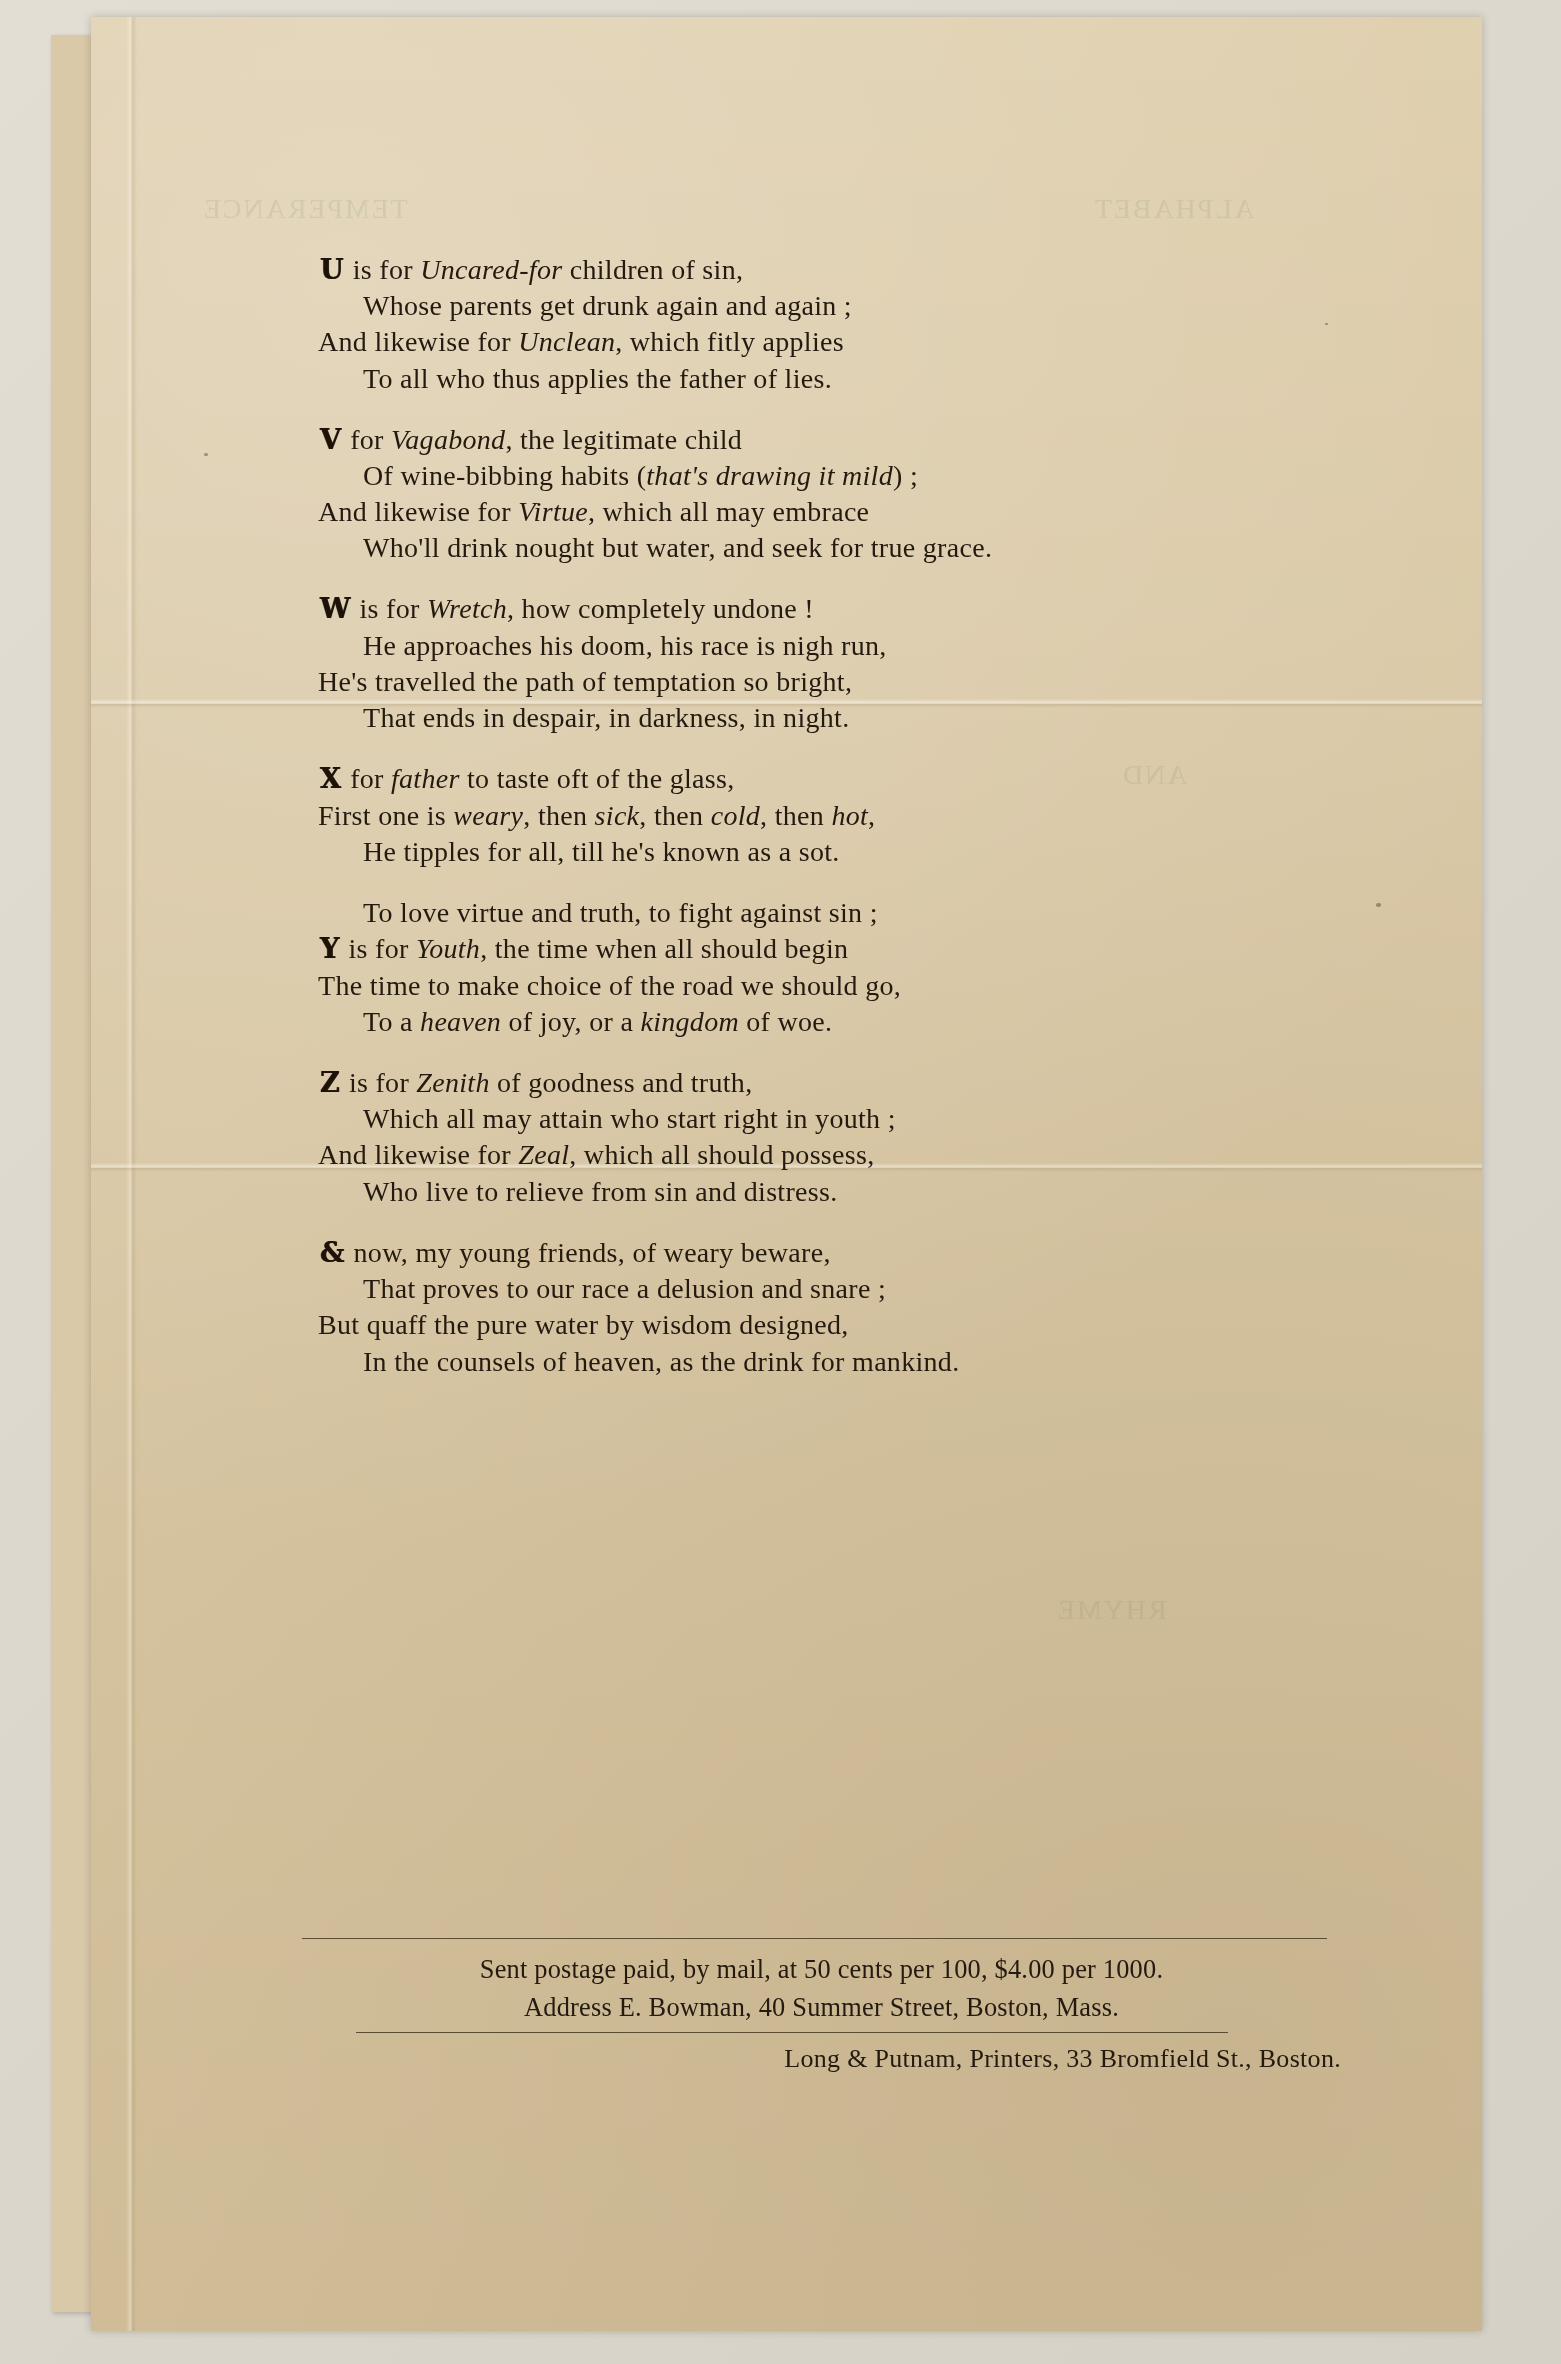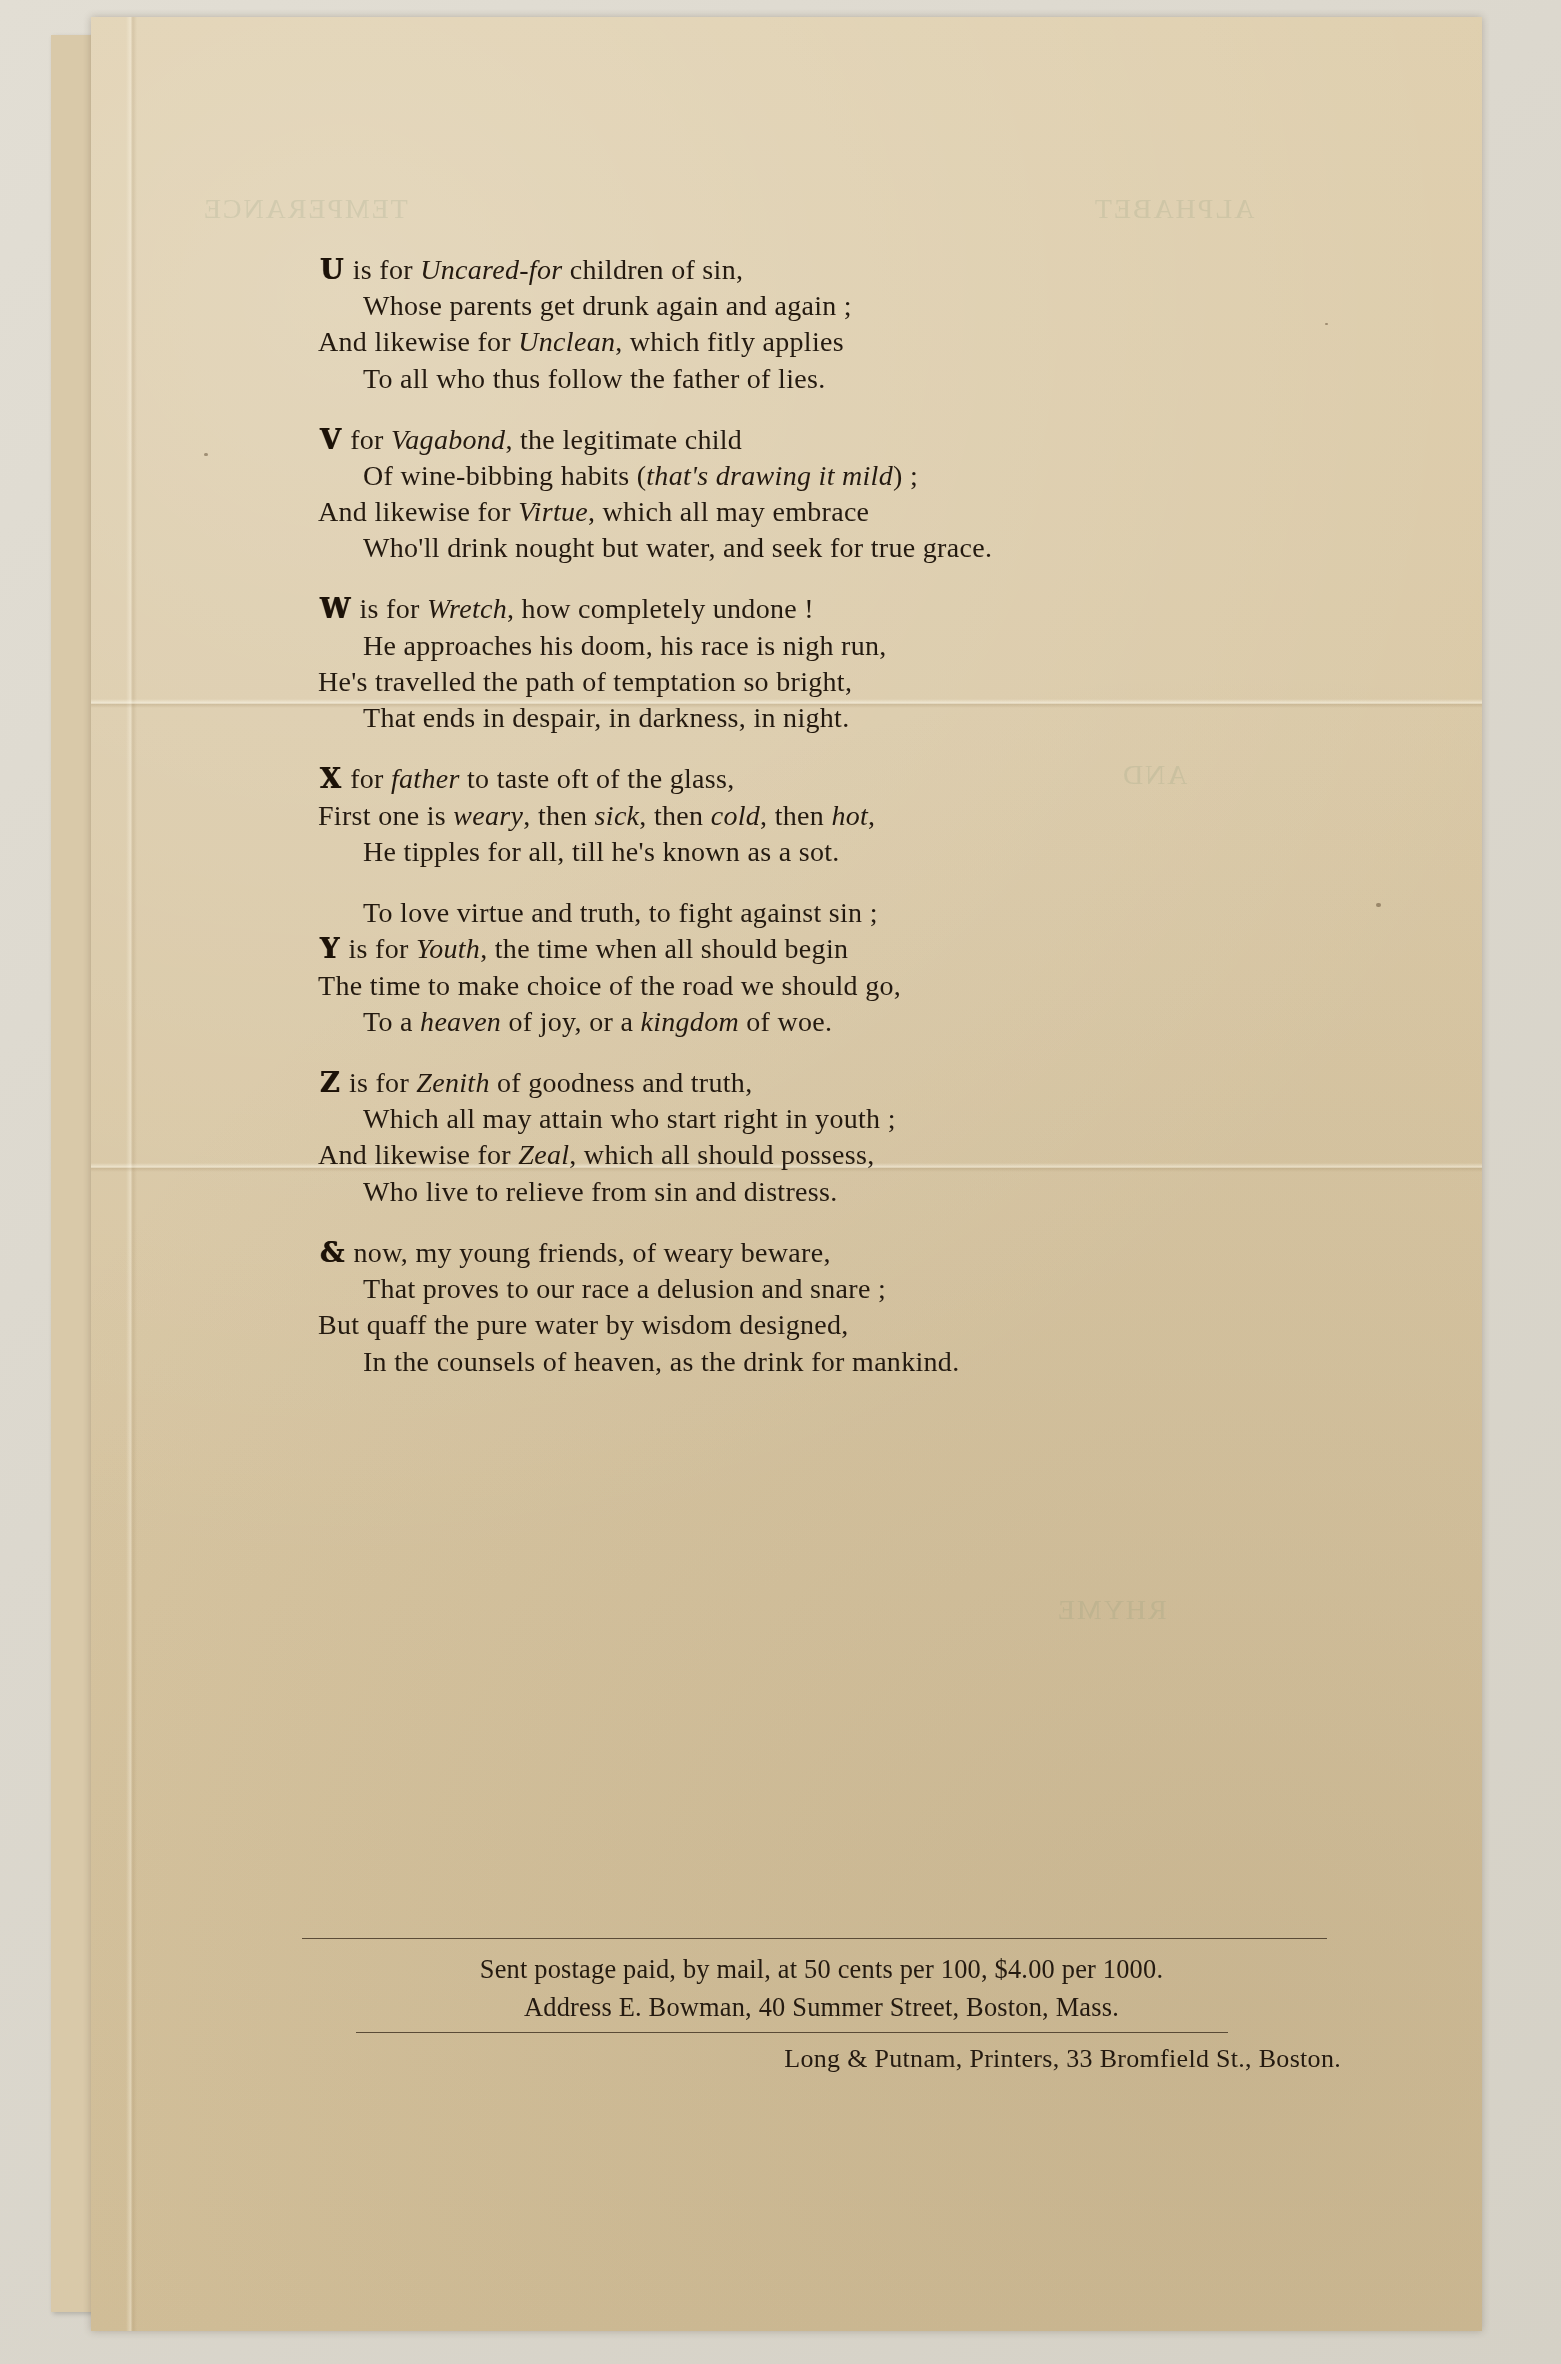"To all who thus follow" span { text: follow -> applies }
